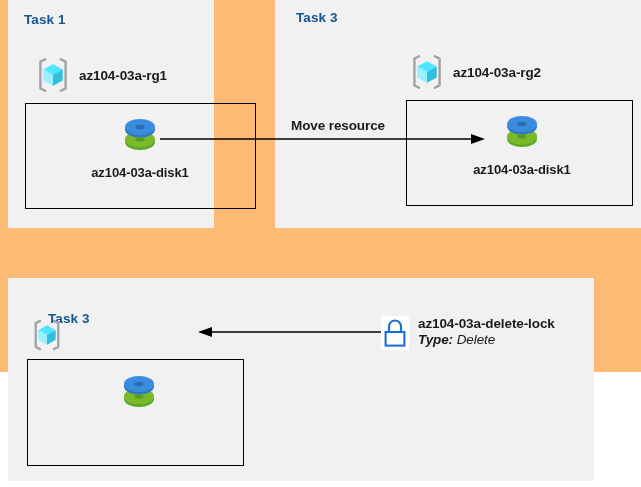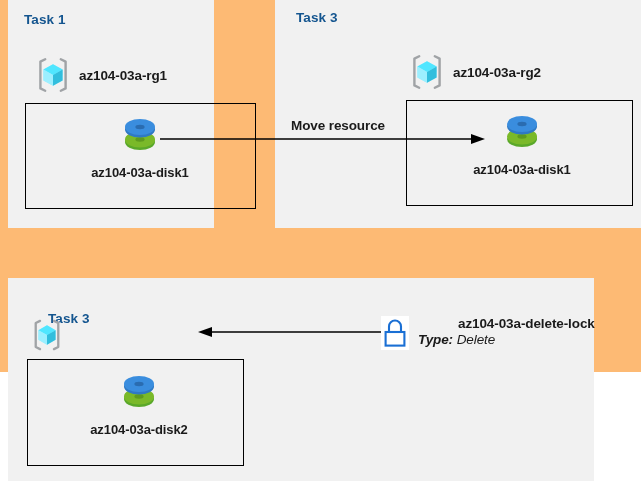"az104-03a-delete-lock" .lock-name { margin-left: 40px -> none }
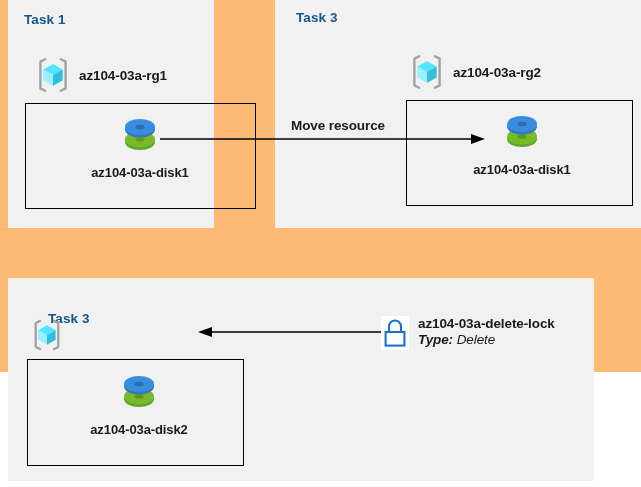"az104-03a-disk2" span.disk-label { html: <span>az104-03a-disk2</span> -> none }
